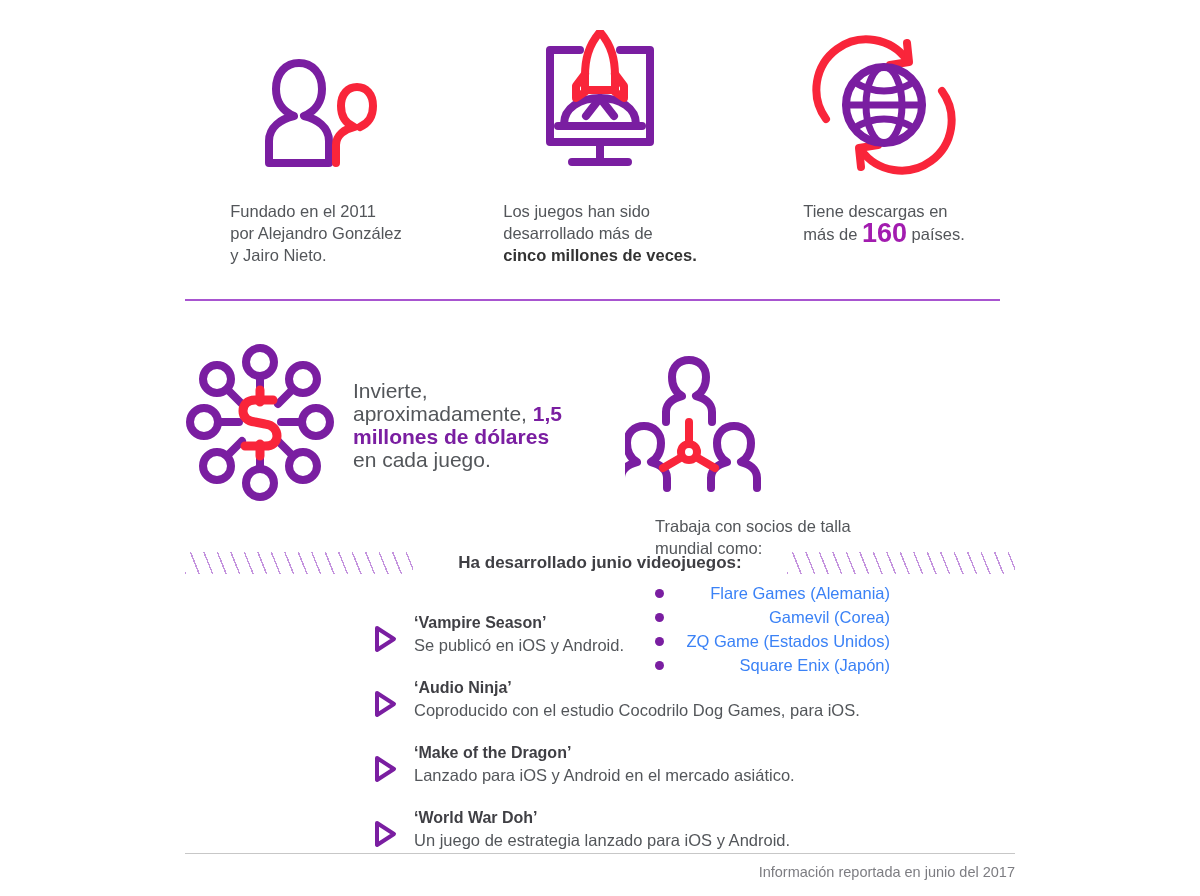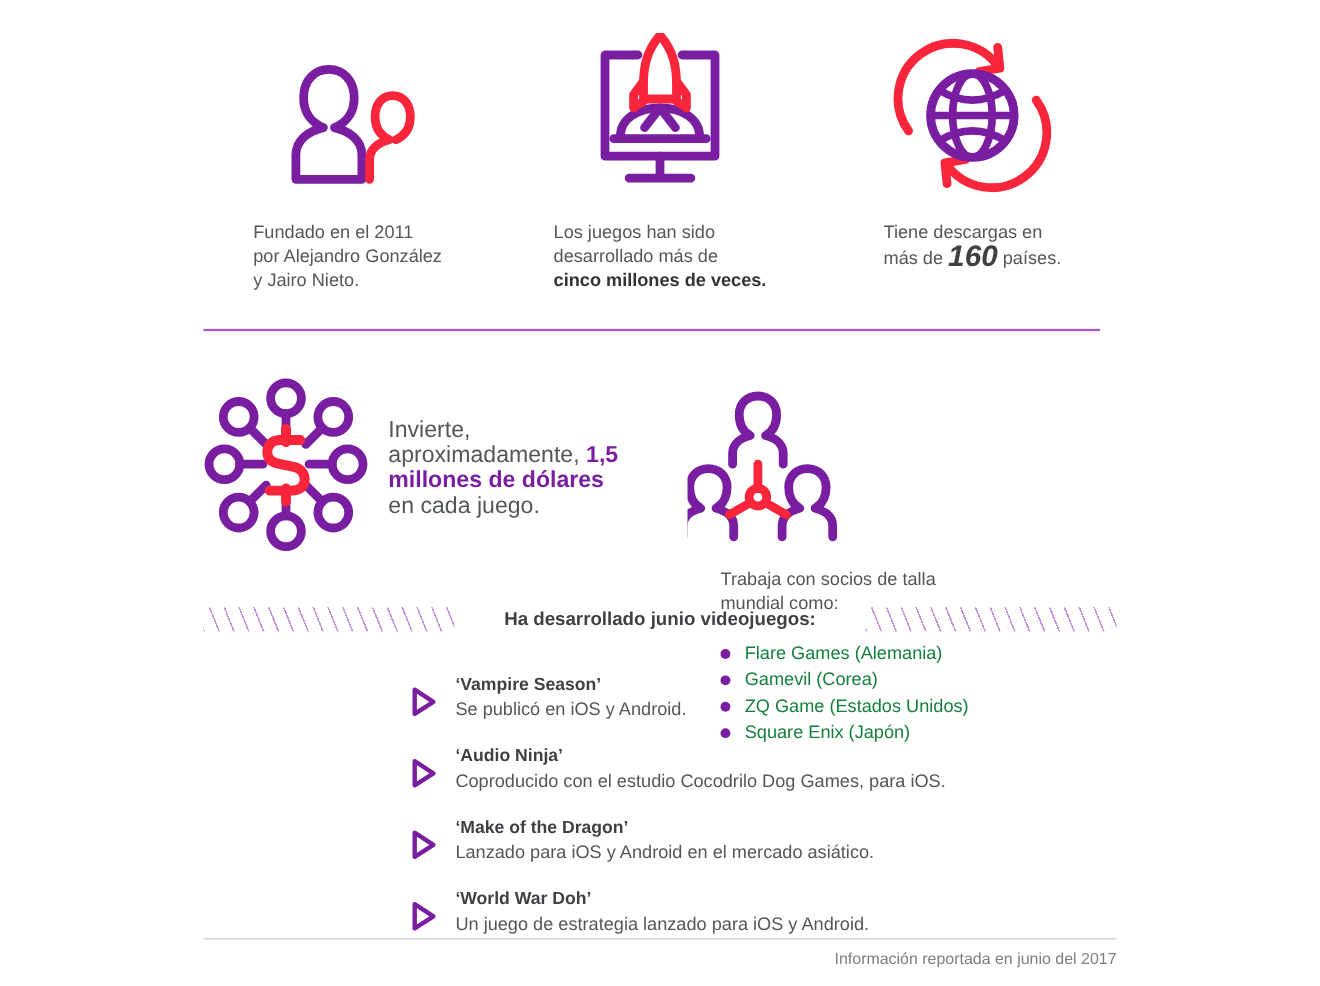"160" .big-num { color: #404040 -> #a21caf; font-style: italic -> none }
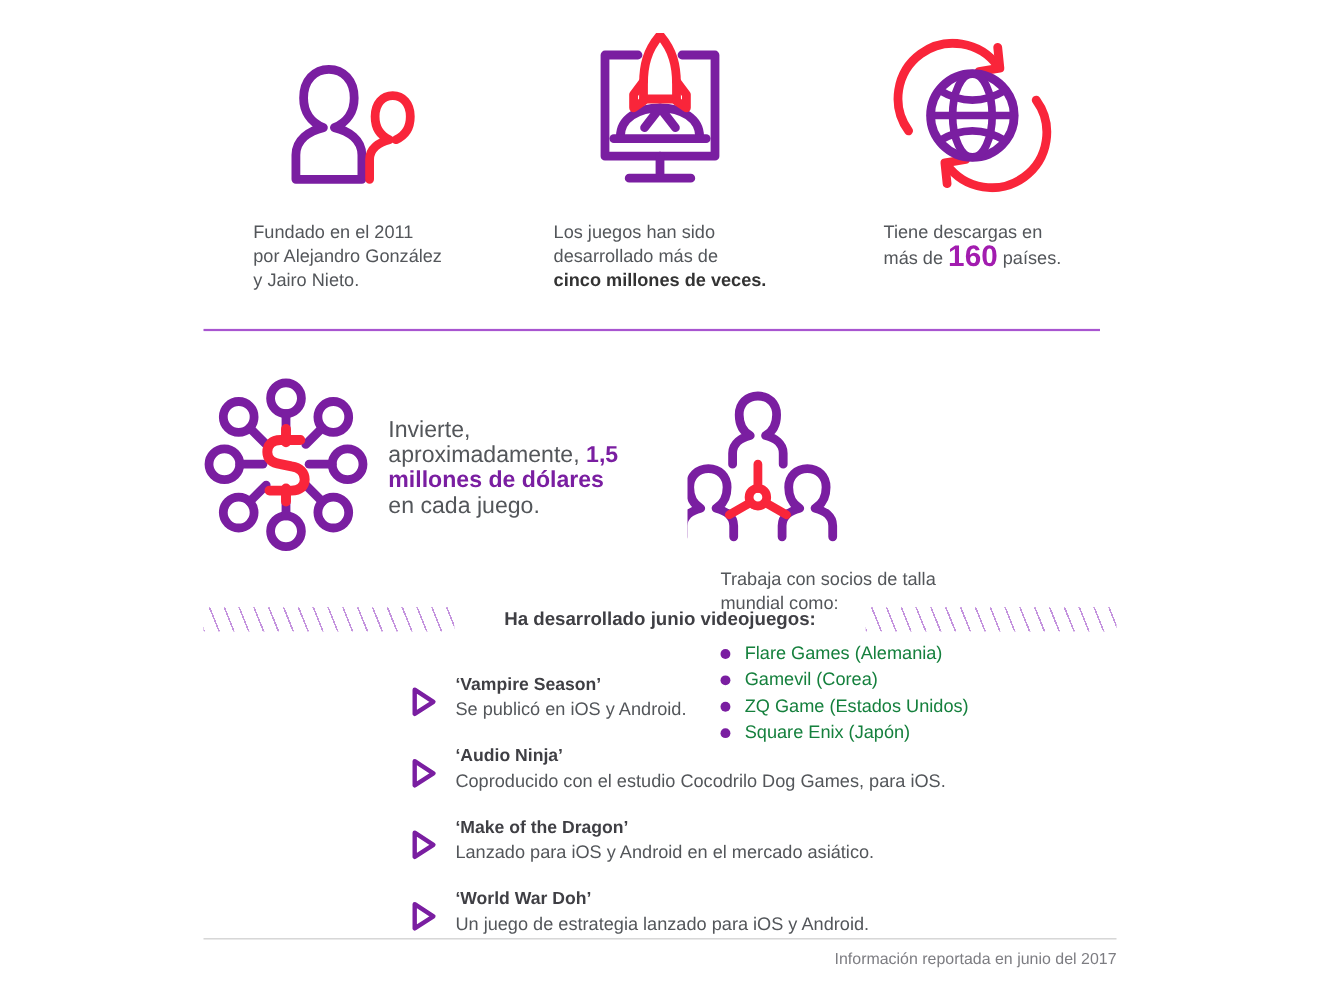"Flare Games (Alemania)" .partners-list li { color: #15803d -> #3b82f6; text-align: none -> right }
